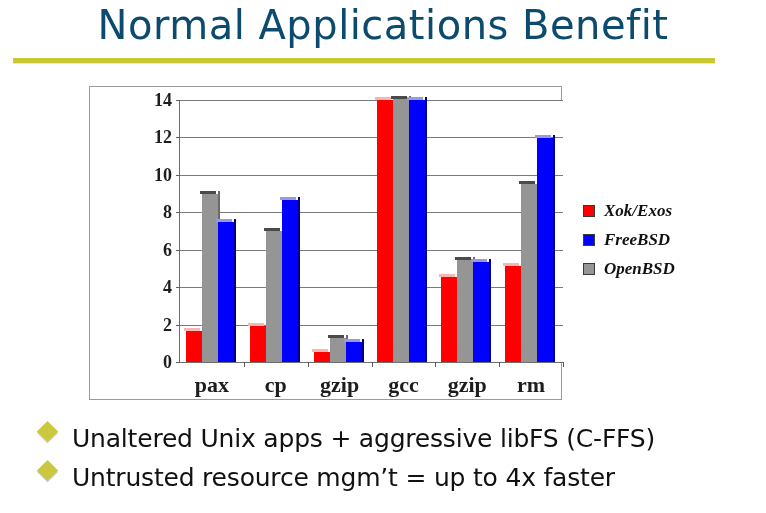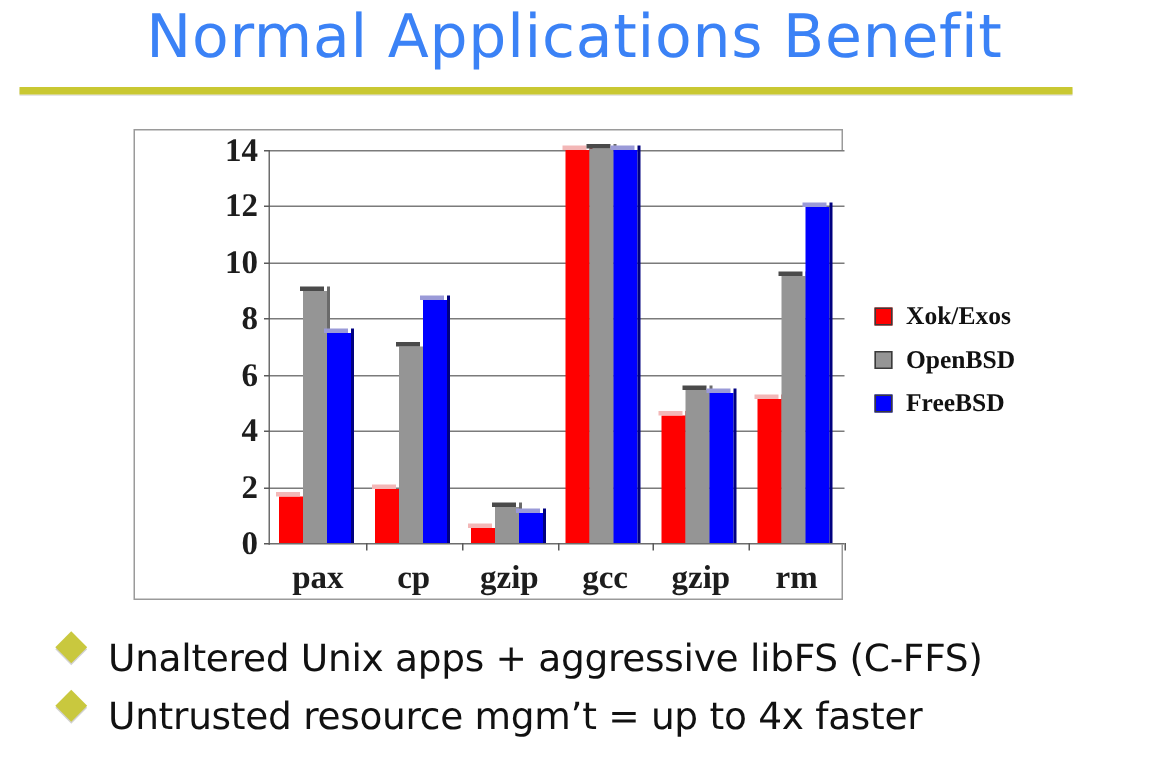"Normal Applications Benefit" #slide-title { color: #3b82f6 -> #0c4a6e }
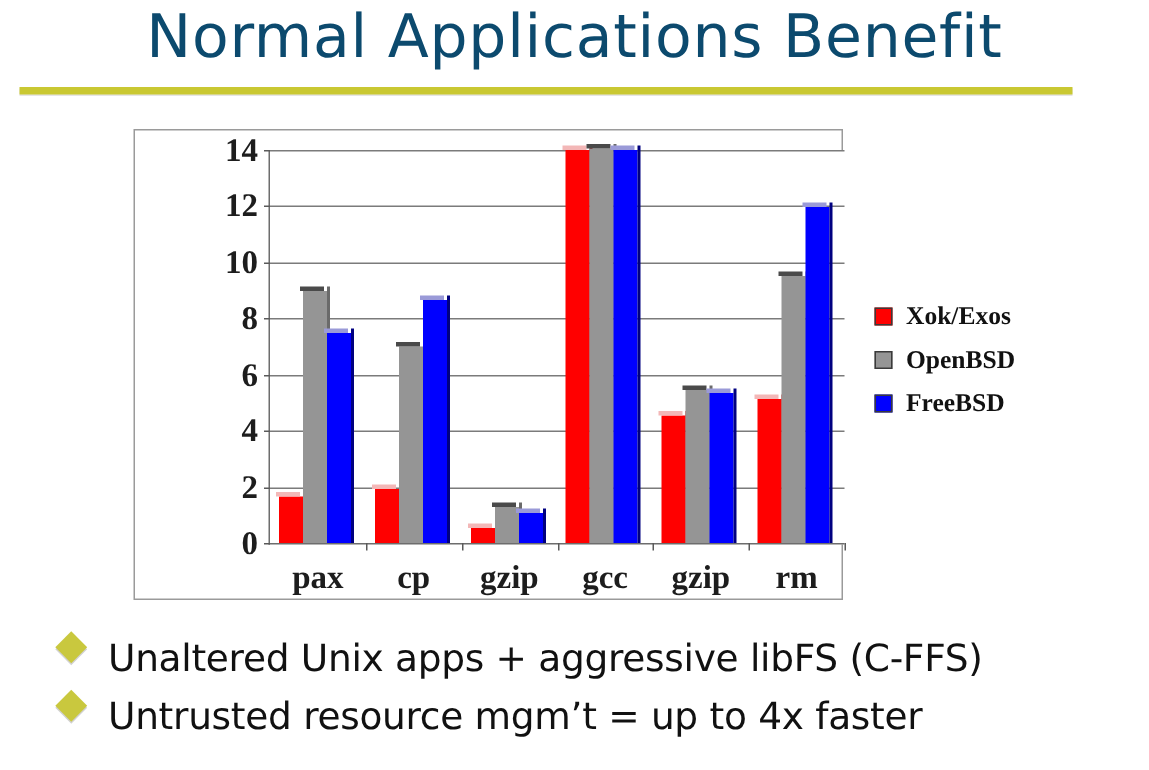"14" .ylabel { font-size: 22px -> 18px }
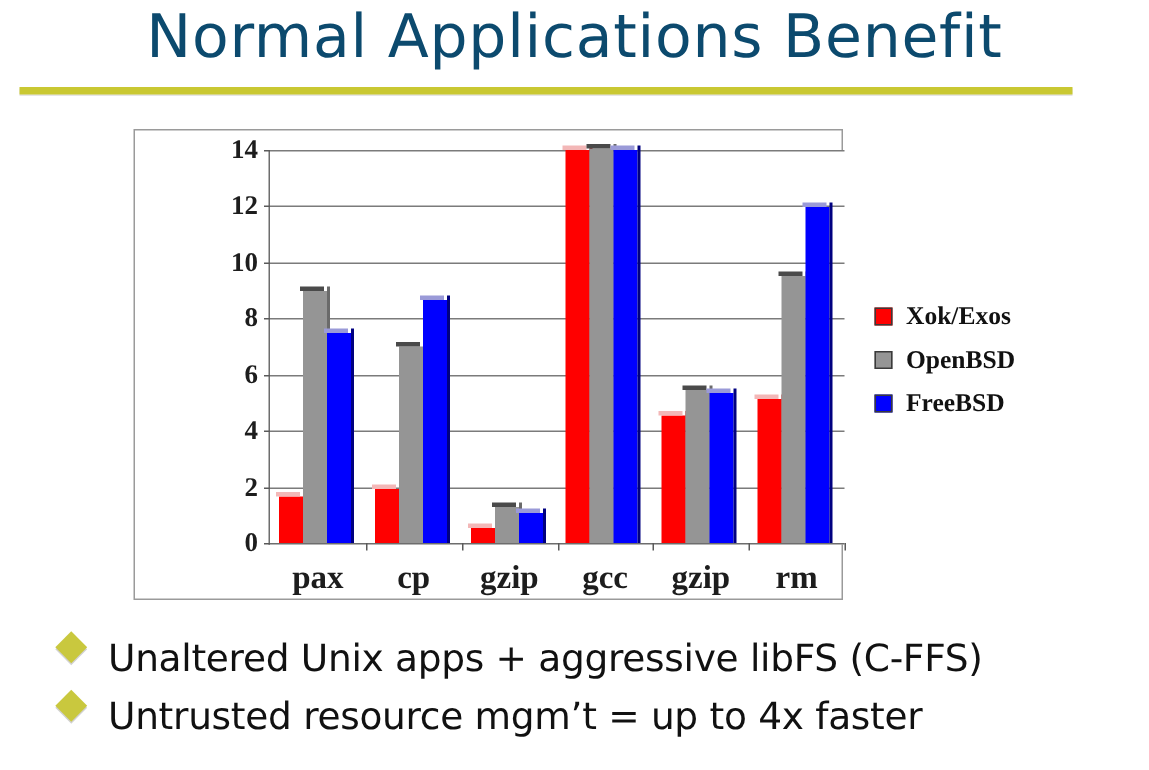"Xok/Exos" .legend-row { font-style: none -> italic }
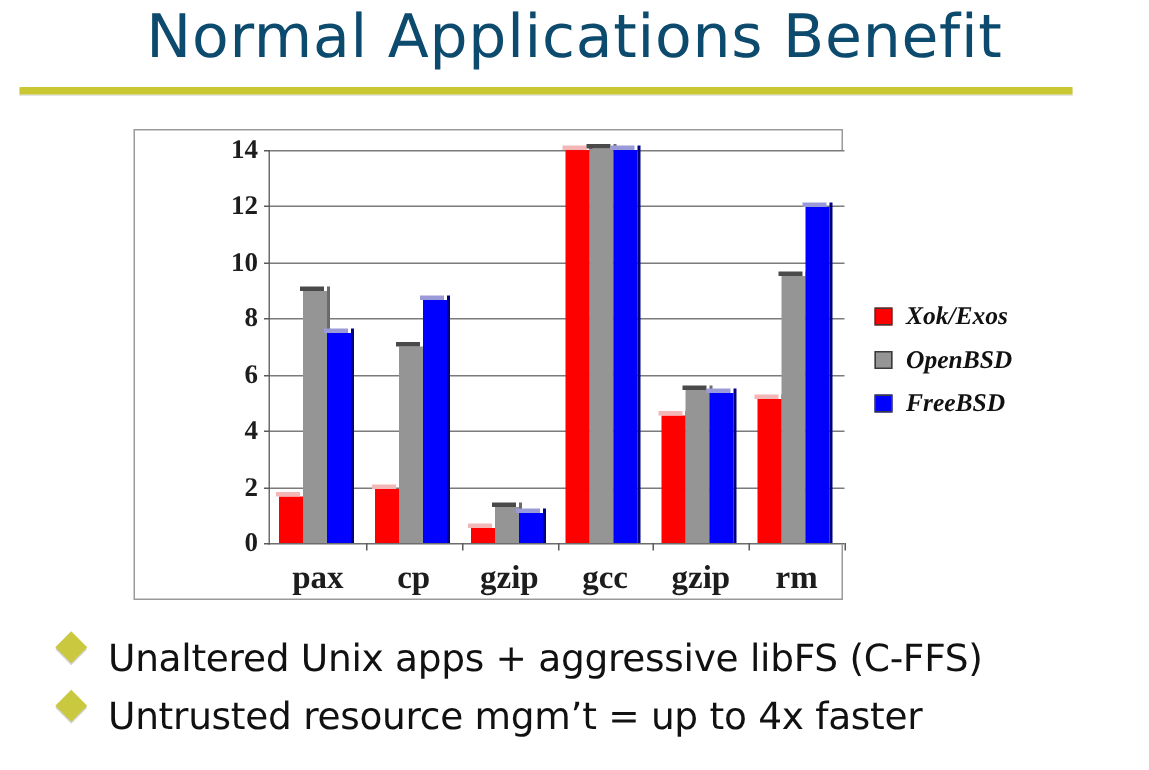"OpenBSD" div.legend-row { order: before "FreeBSD" -> after "FreeBSD" }
